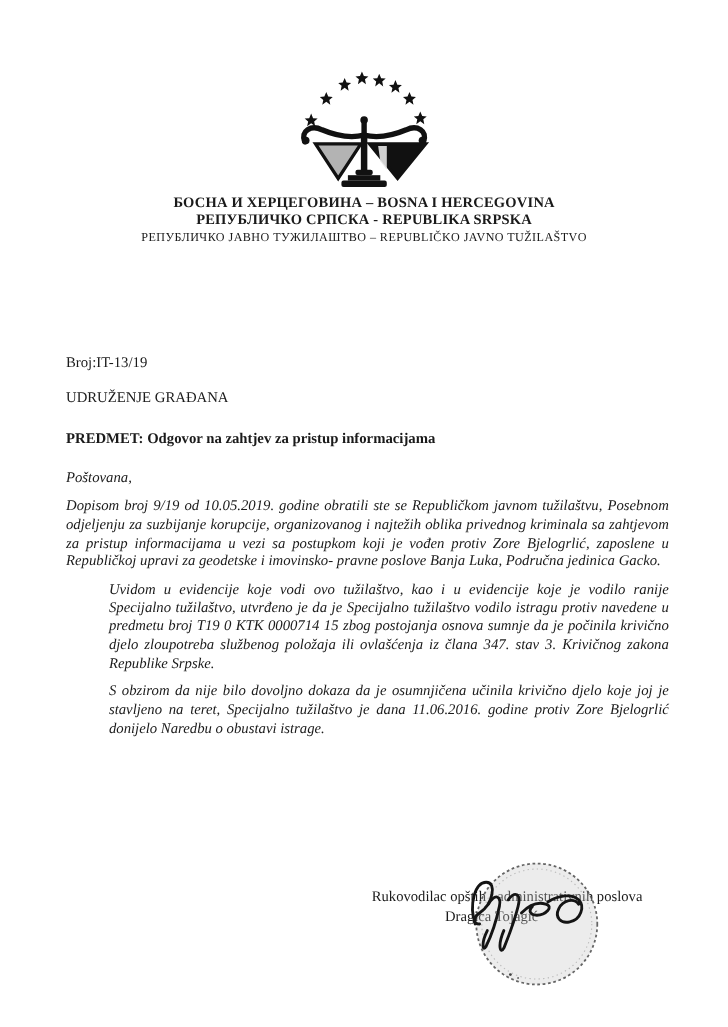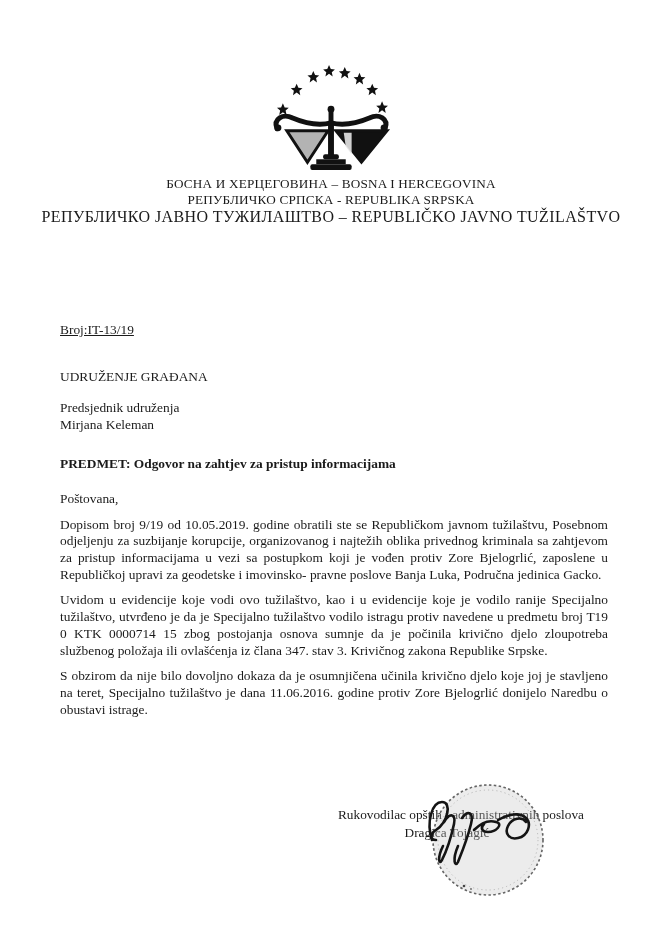"БОСНА И ХЕРЦЕГОВИНА – BOSNA" .header-line-1, .header-line-2 { font-weight: normal -> bold }
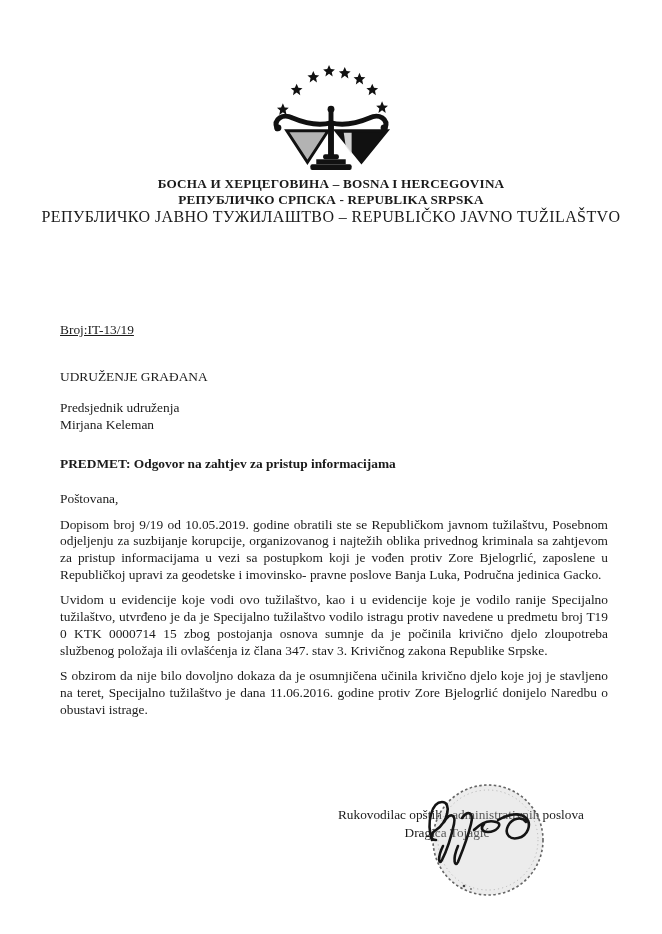"РЕПУБЛИЧКО ЈАВНО ТУЖИЛАШТВО – REPUBLIČKO" .header-line-3 { font-size: 16px -> 11px }
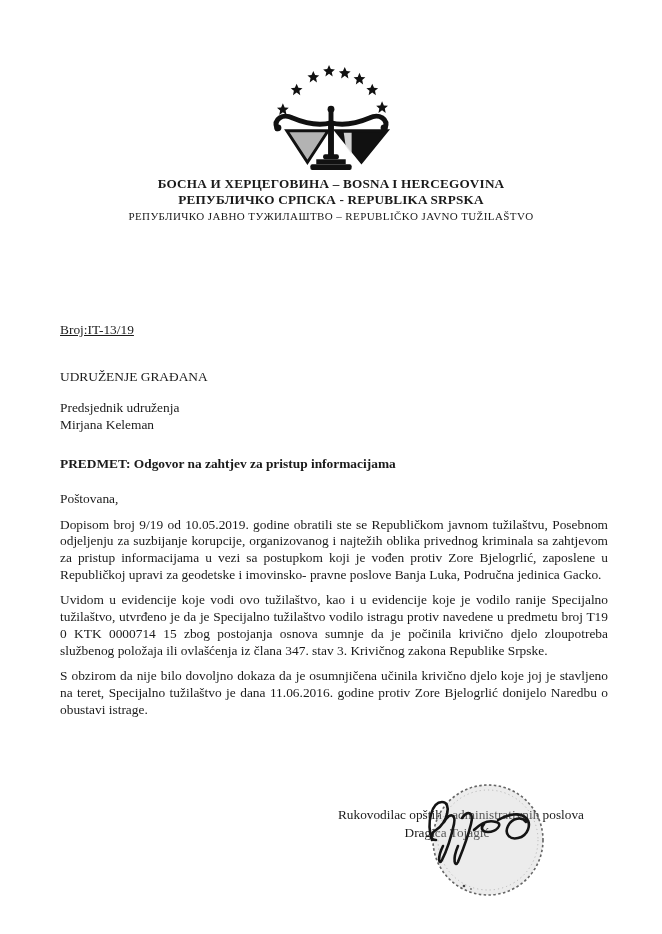"Broj:IT-13/19" .meta-block div { text-decoration: underline -> none }
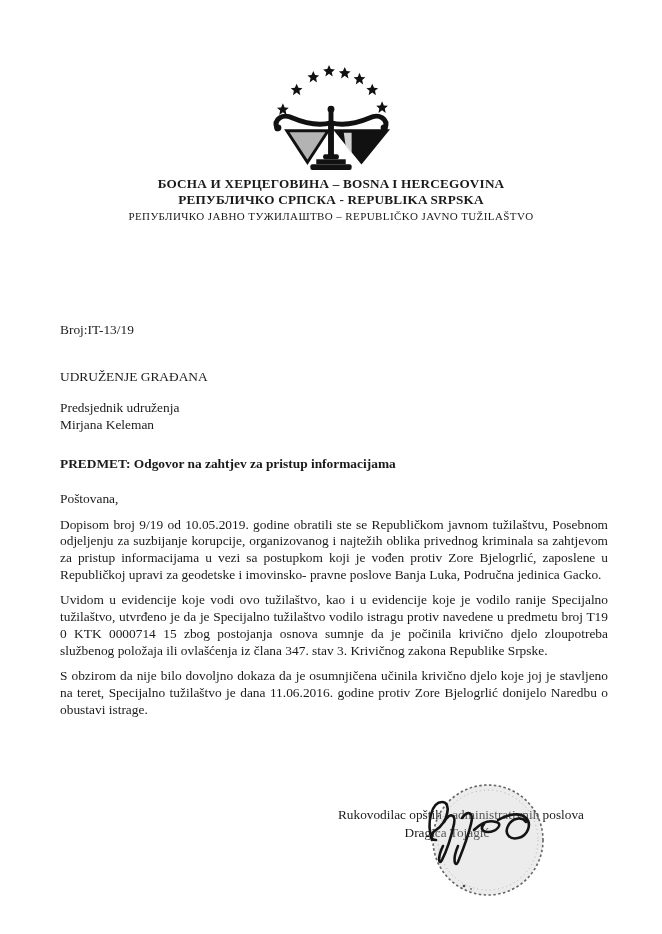"UDRUŽENJE GRAĐANA" .recipient-block { margin-top: 30px -> 14px }
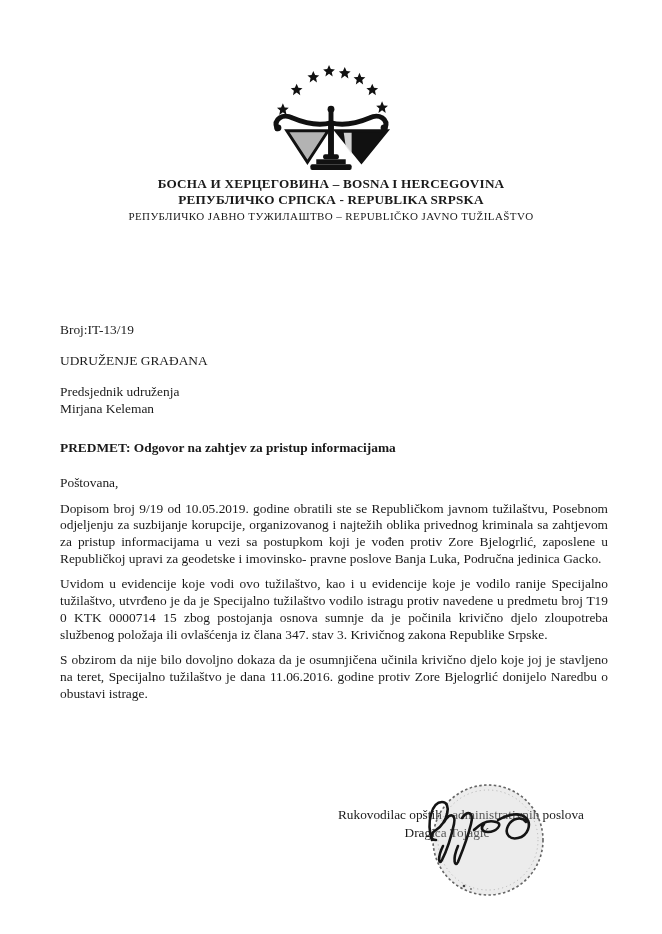"Predsjednik udruženja" div.contact-block { html: <div> <div>Predsjednik udruženja</div> <div>Mirjana Keleman</div> </div> -> none }
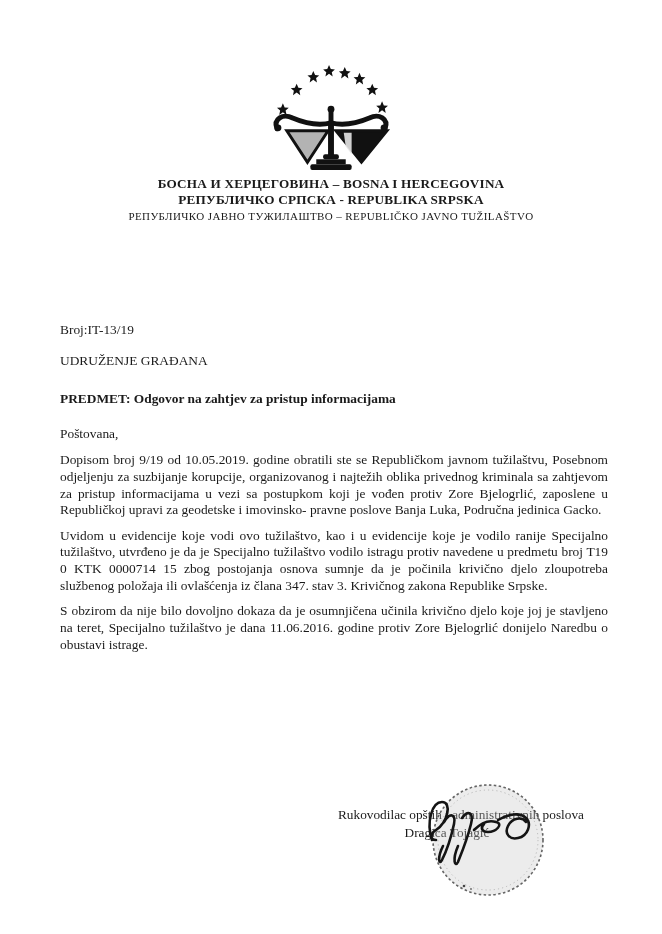"Poštovana," .salutation-line { font-style: none -> italic }
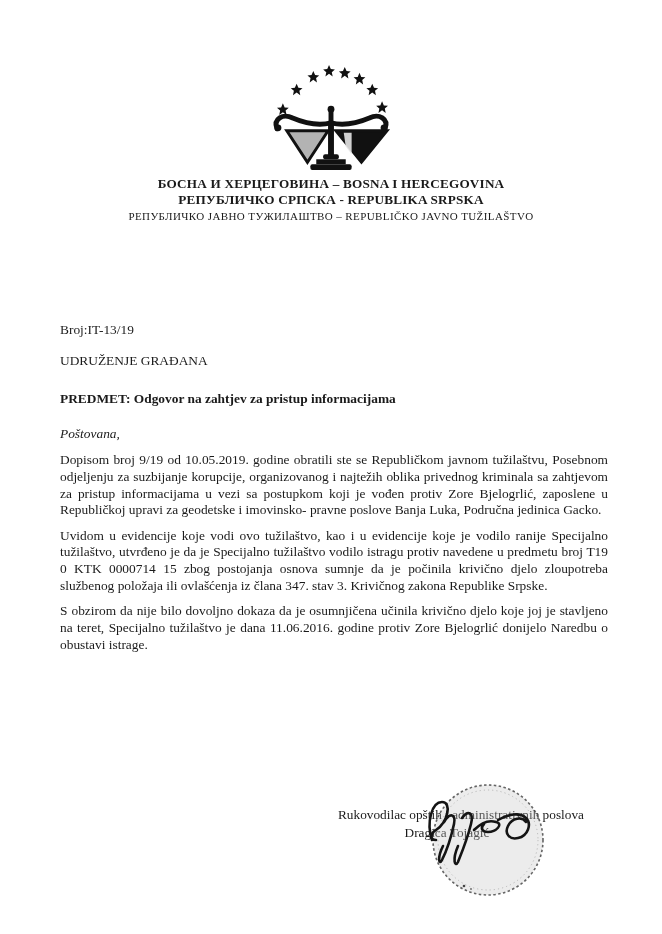"Dopisom broj 9/19 od 10.05.2019." .body-par { font-style: none -> italic }
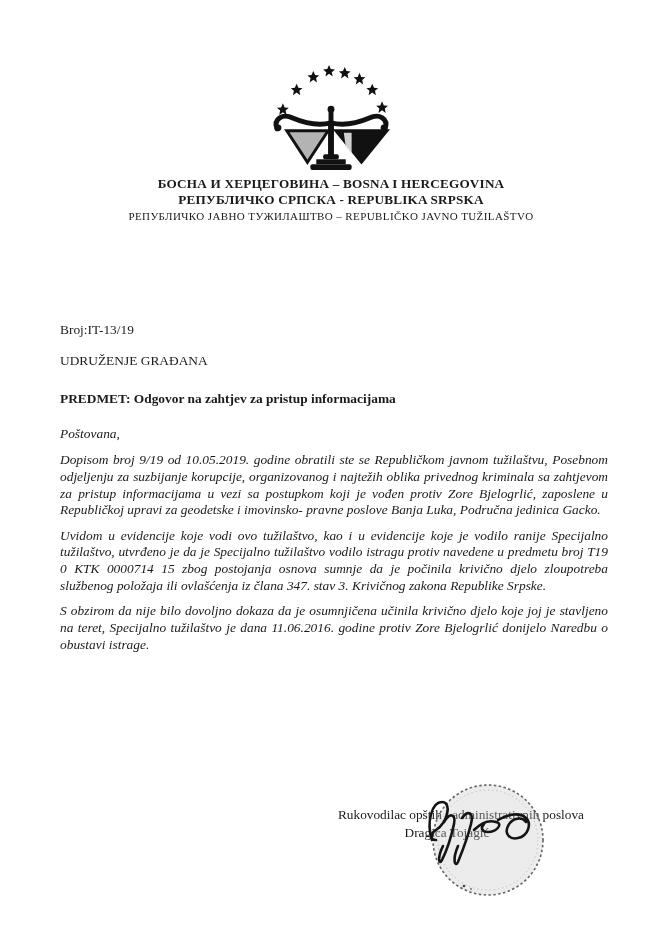"Uvidom u evidencije koje vodi" .body-par + .body-par { margin-left: none -> 39px }
